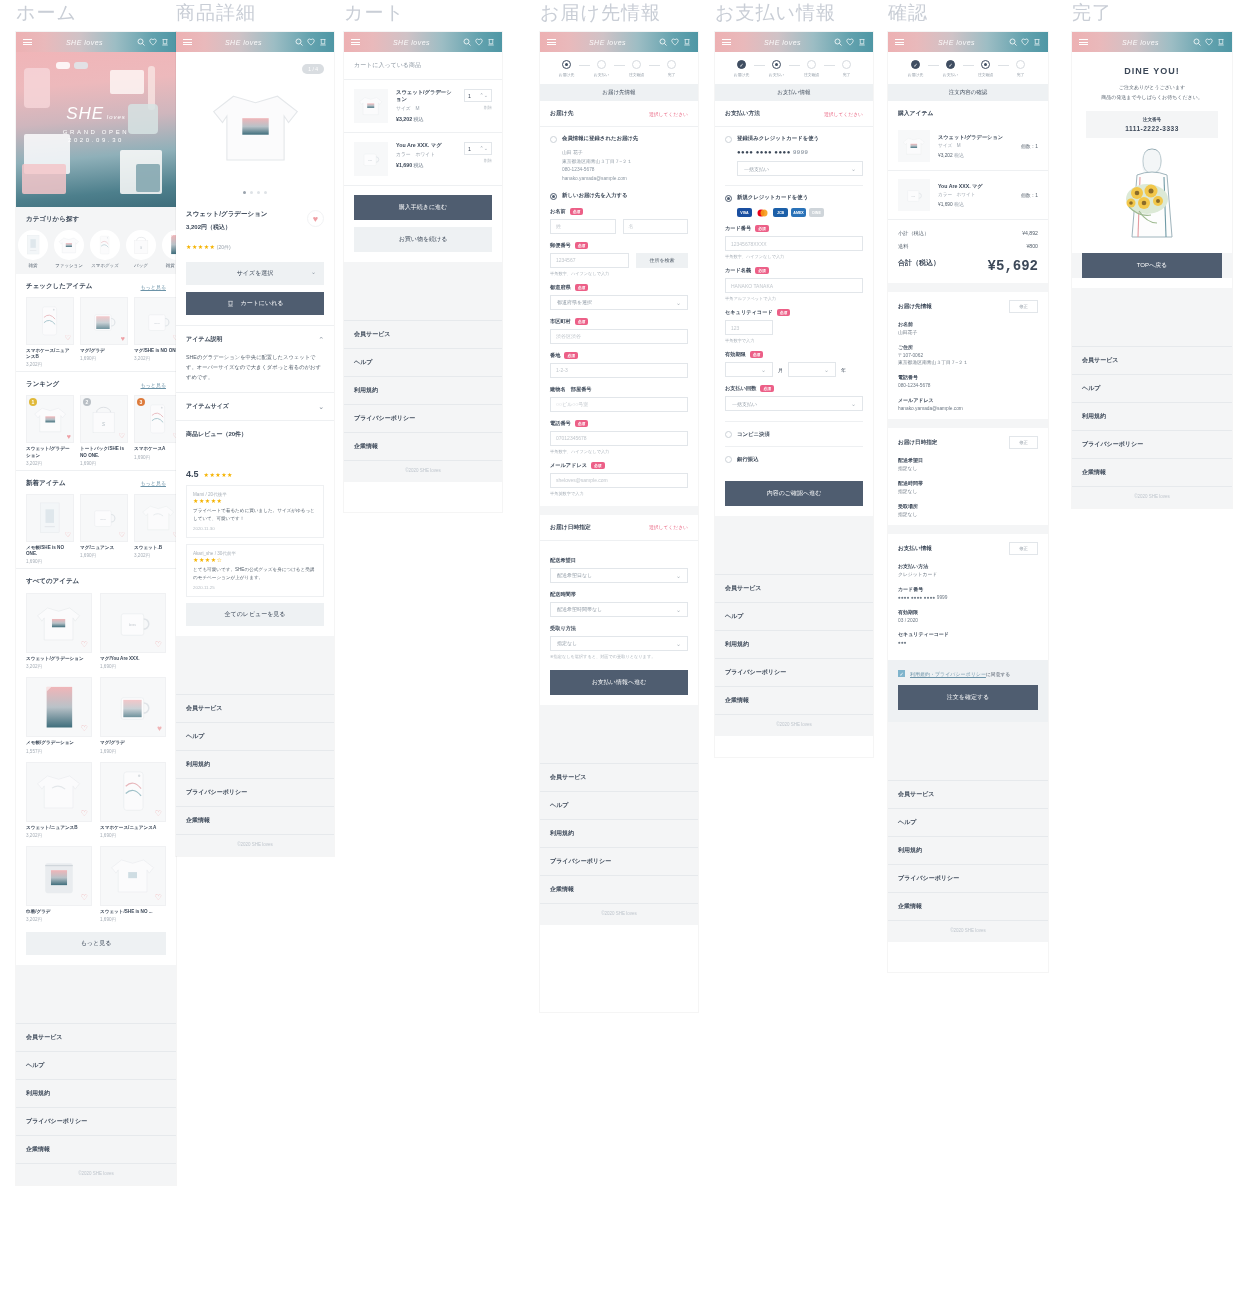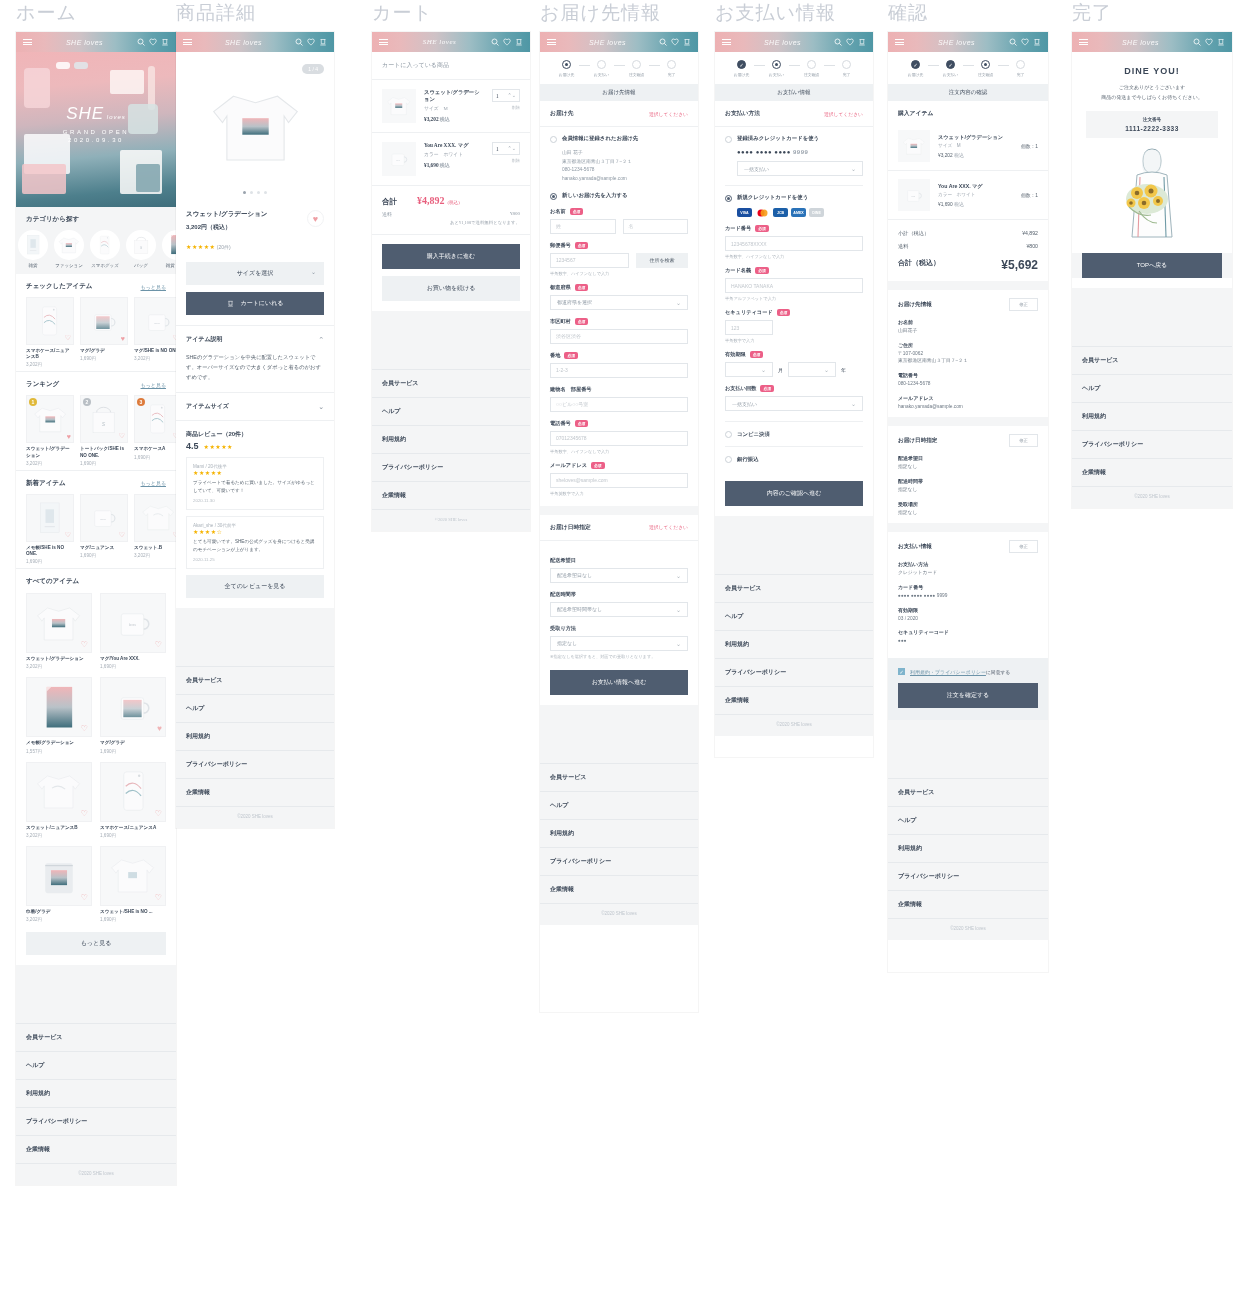"カート" div.screen { font-family: Liberation Serif, serif -> none; left: 372px -> 344px }
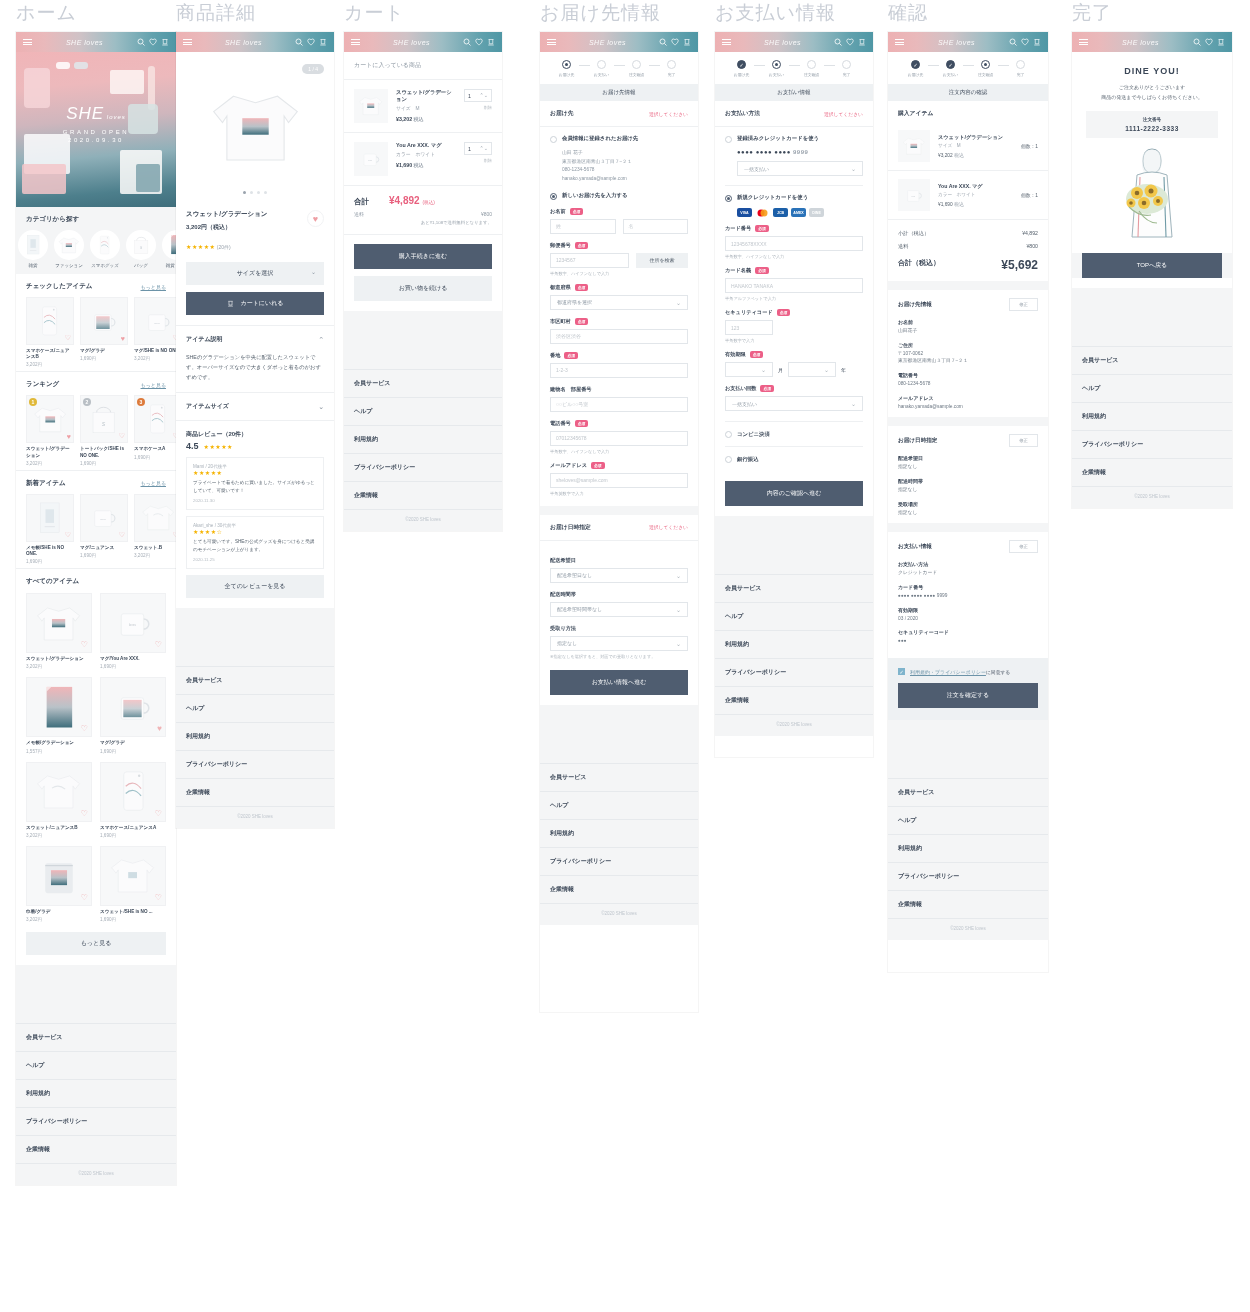"合計" div.totals { html: <div> <div> <span>合計</span> <span>¥4,892</span> <span>(税込)</span> </div> <div> <span>送料</span> <span>¥800</span> </div> <div>あと¥1,108で送料無料となります。</div> </div> -> none }
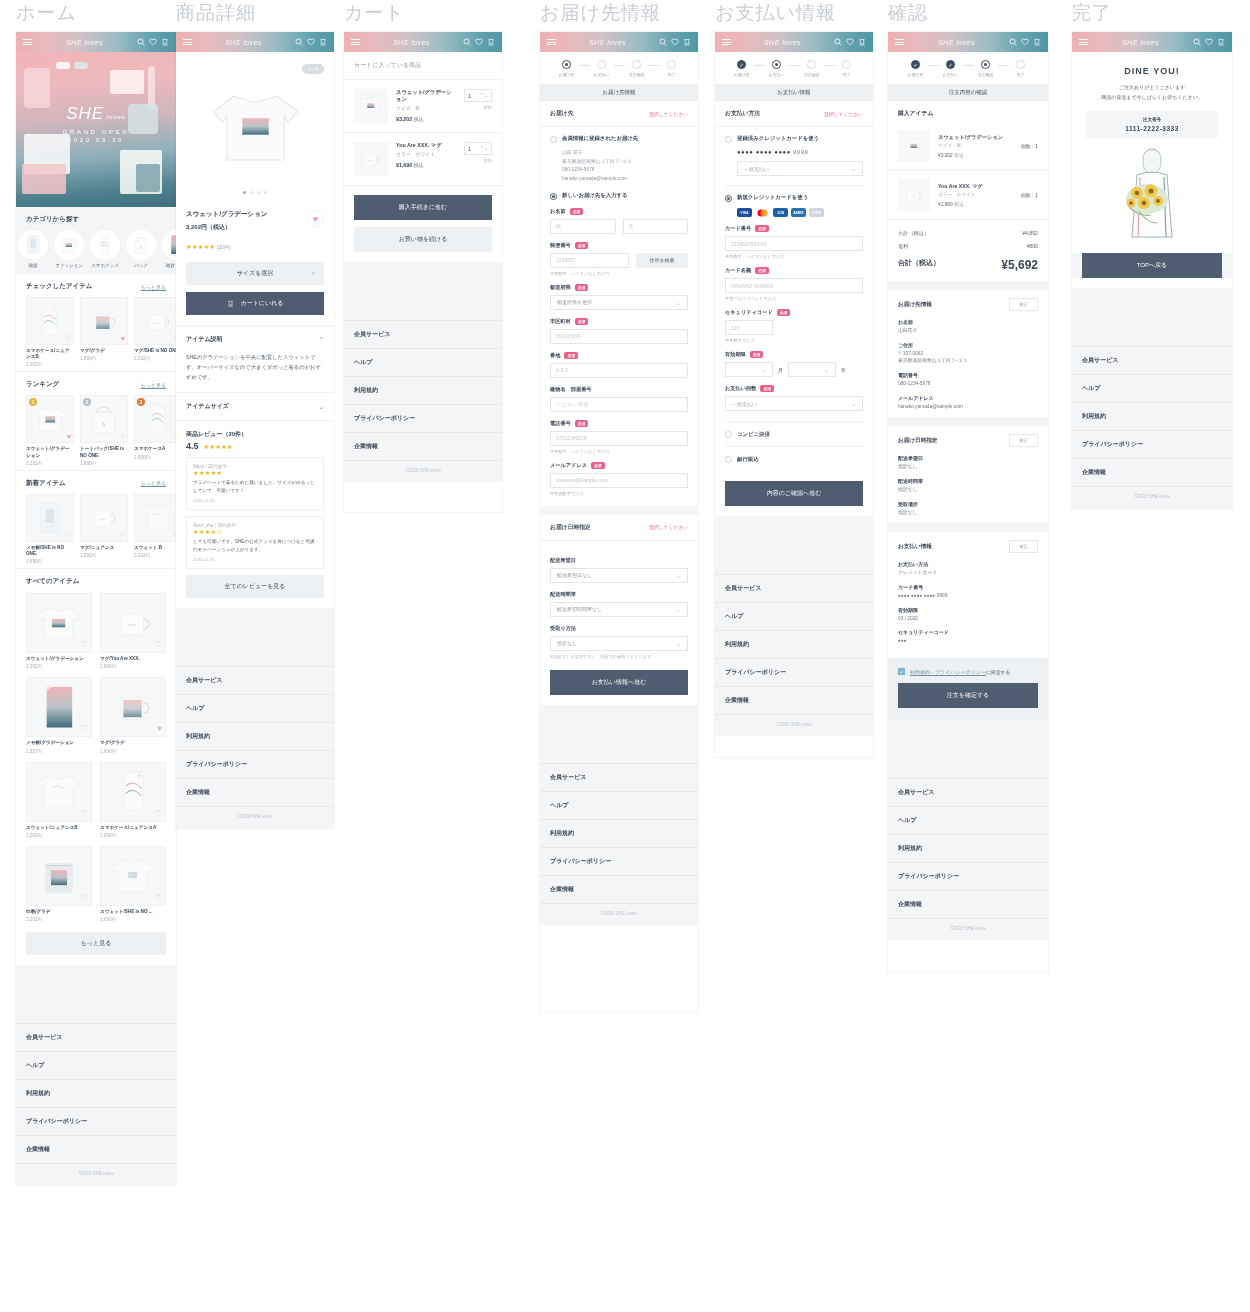"¥5,692" .sumline.big .v { font-family: none -> Liberation Mono, monospace; font-size: 12px -> 14px }
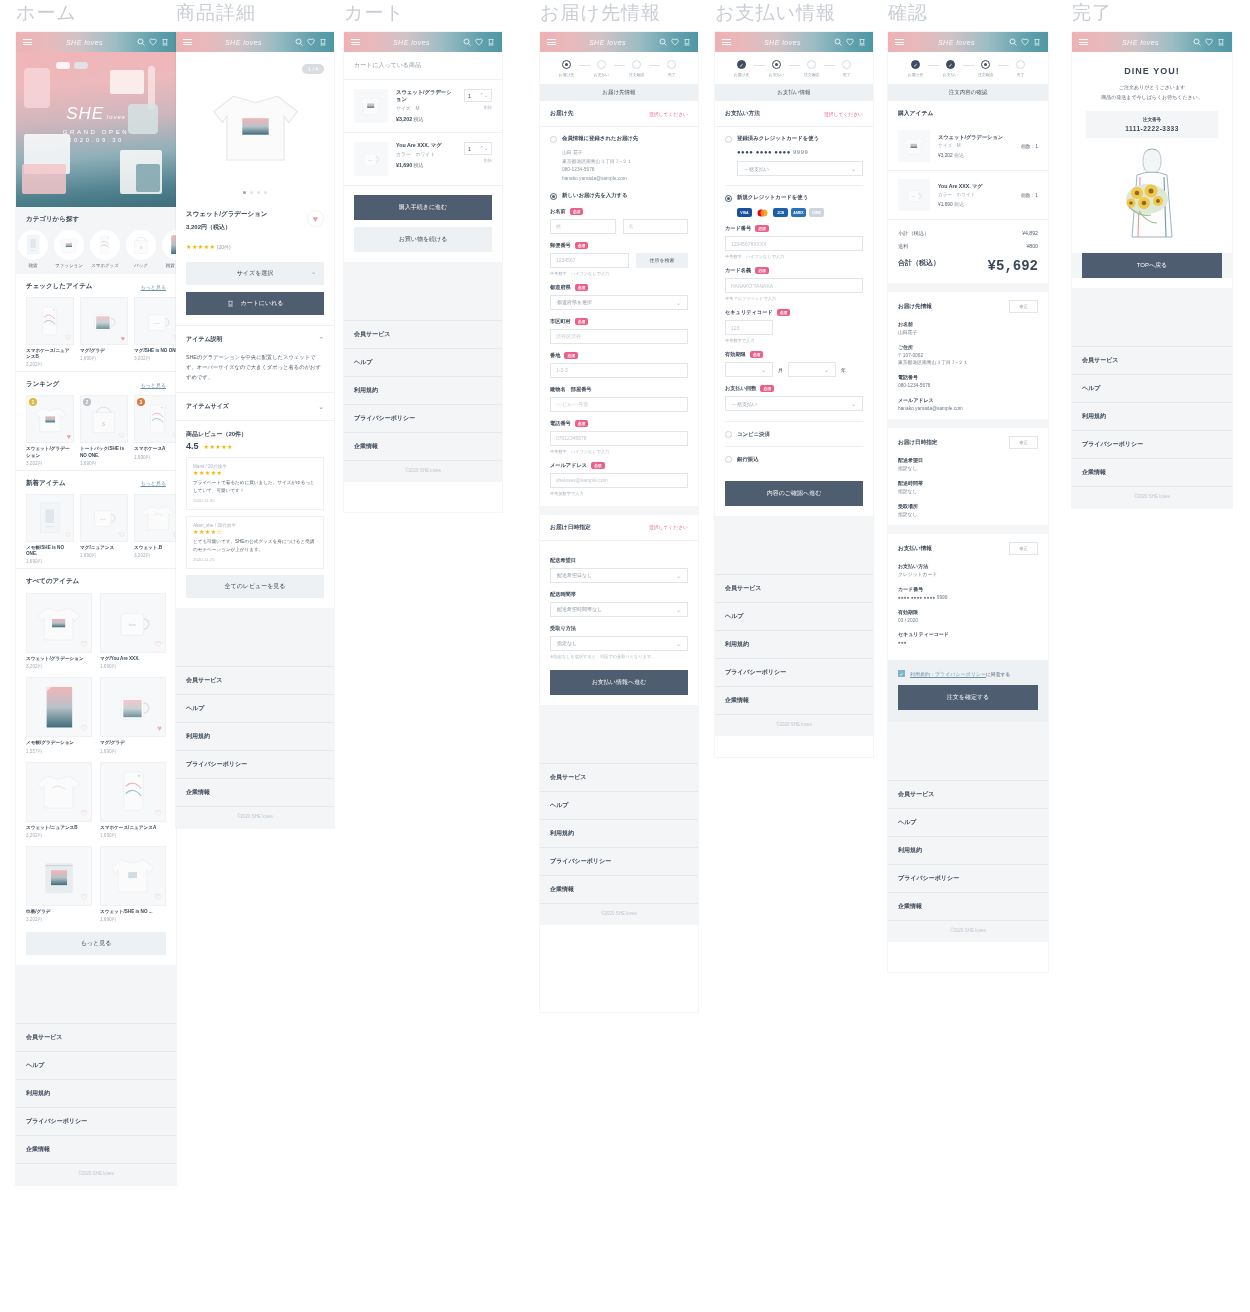"4.5" .rev-score { margin-top: none -> 28px }
